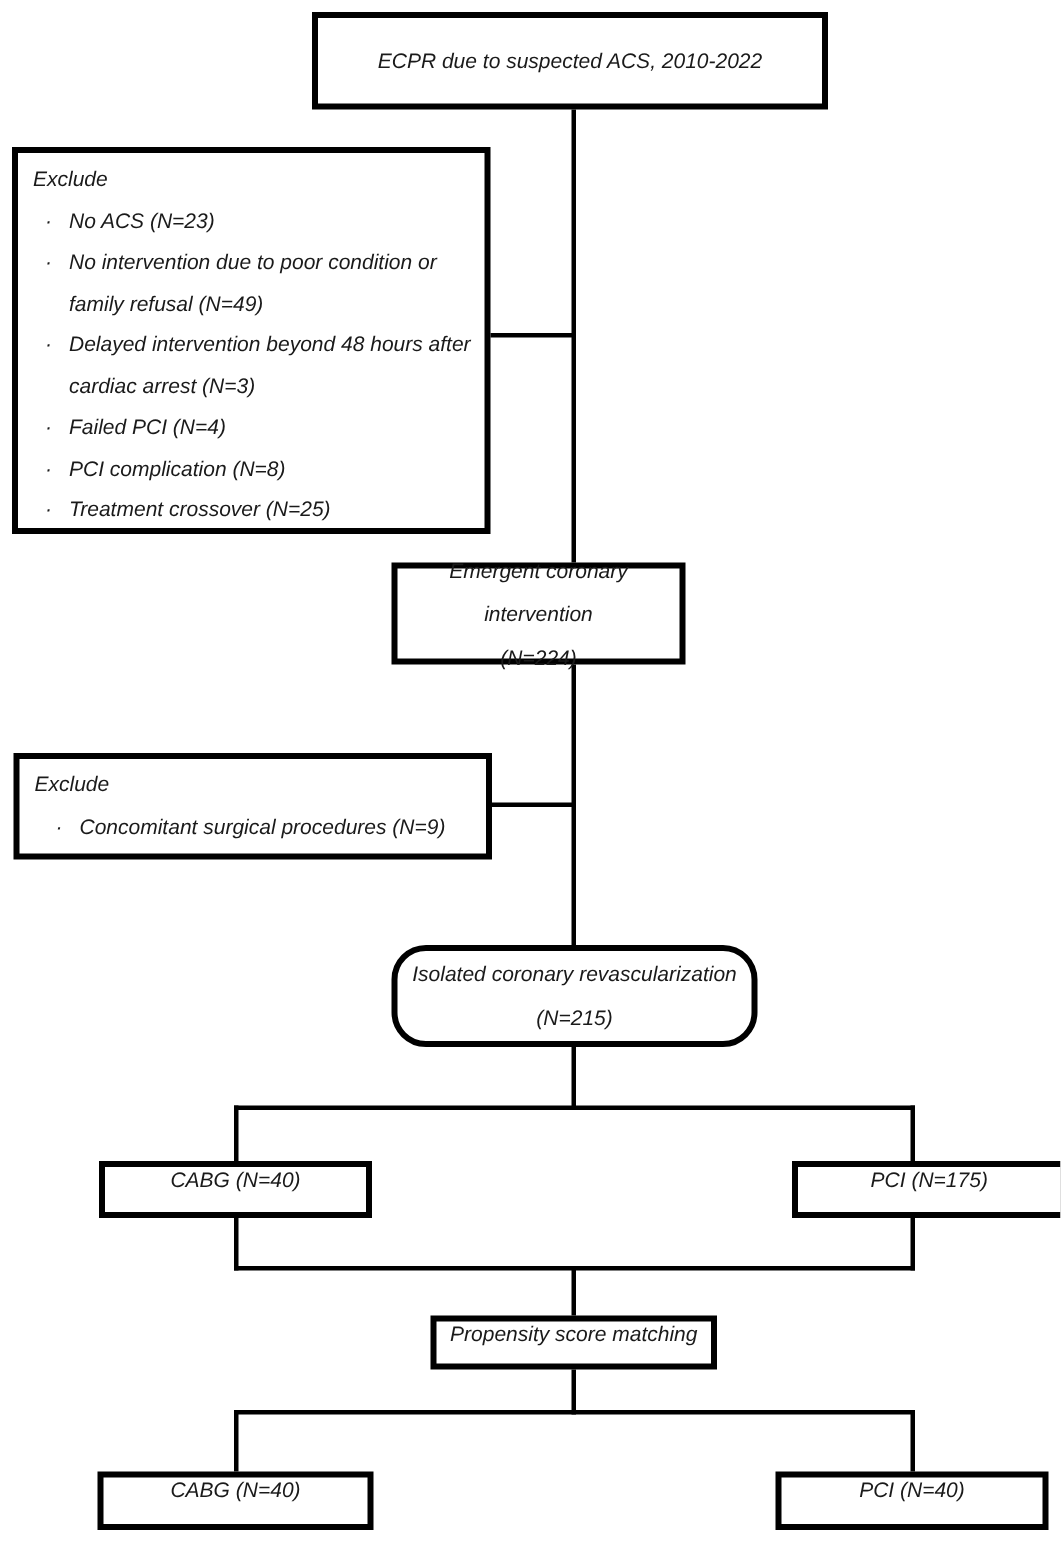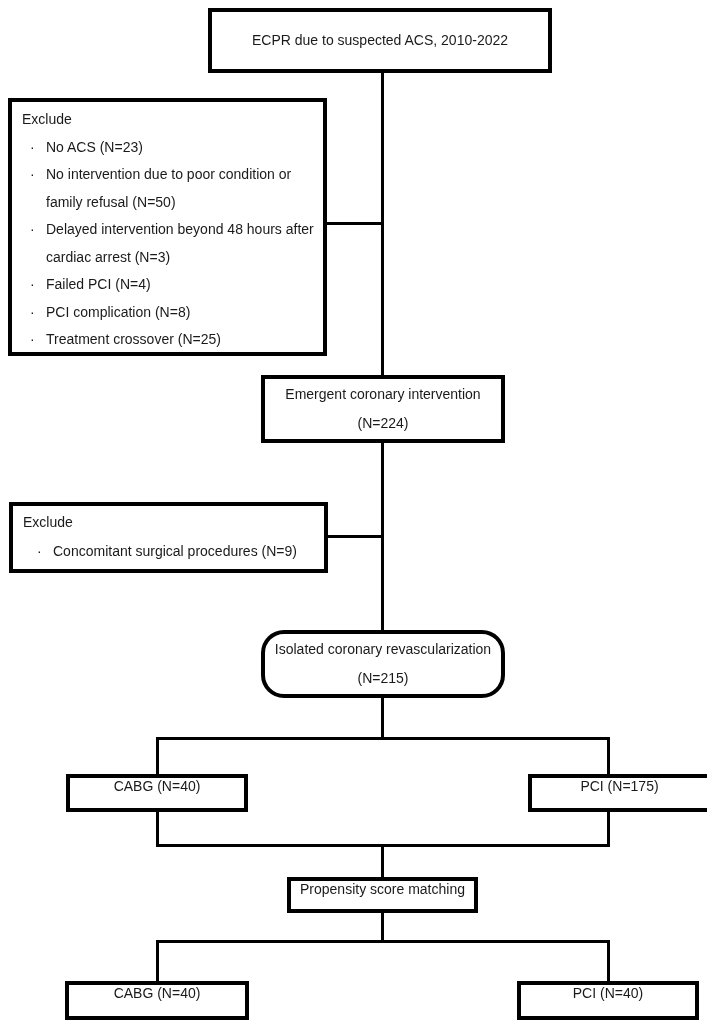"ECPR due to suspected ACS," #flowchart { font-style: none -> italic }
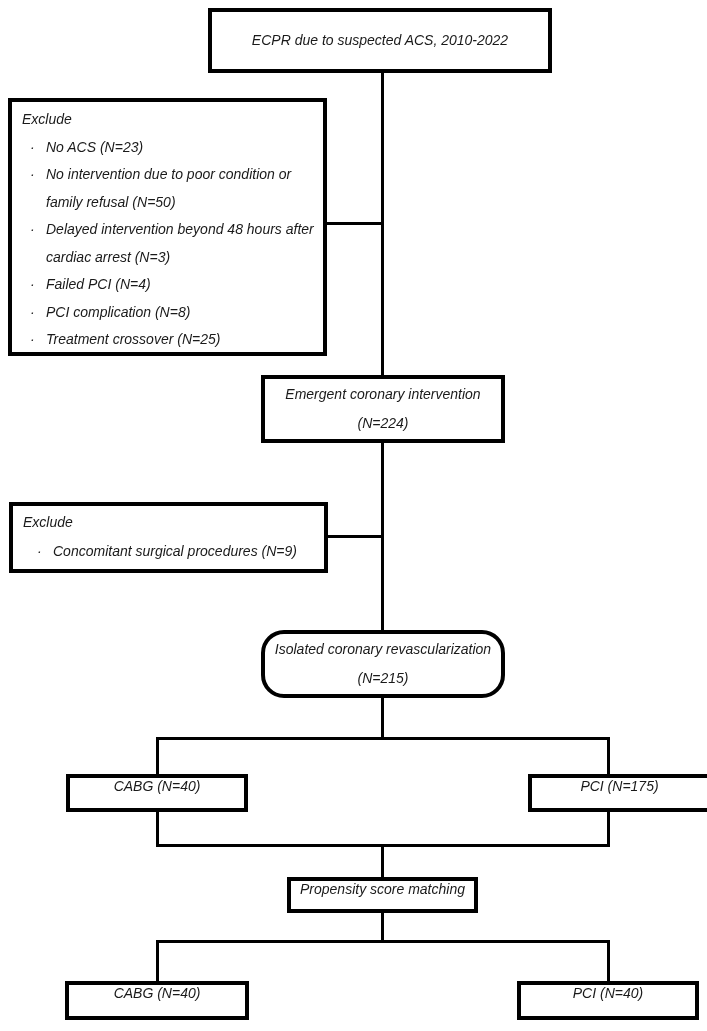"No intervention due to poor" span { text: 50 -> 49 }
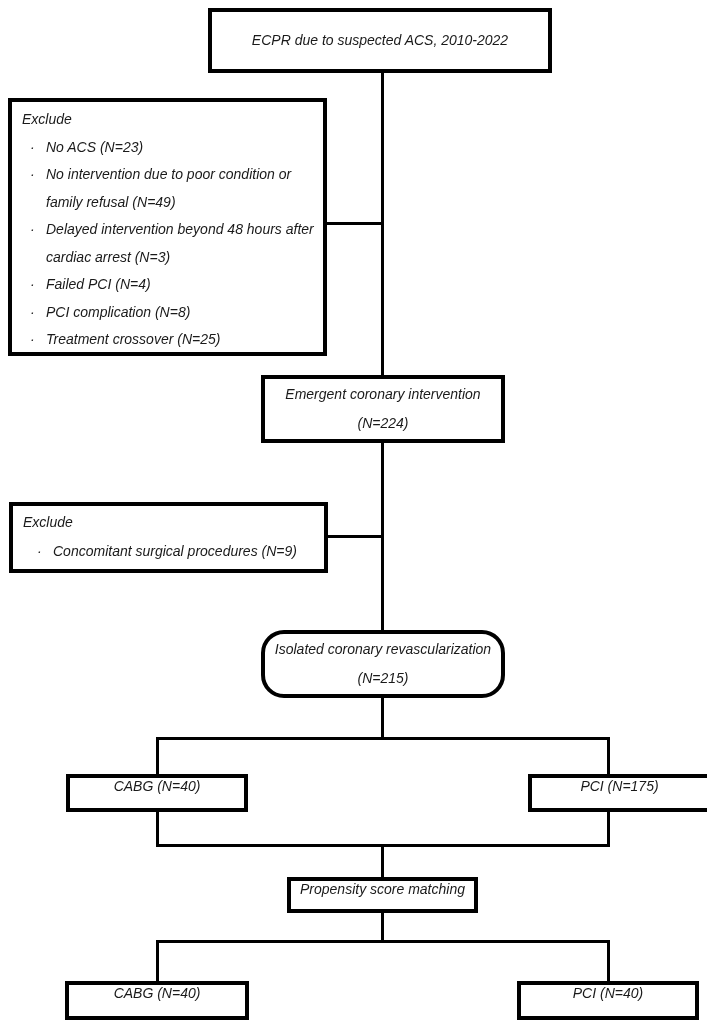"Emergent coronary intervention" #box-emergent { width: 244px -> 196px }
